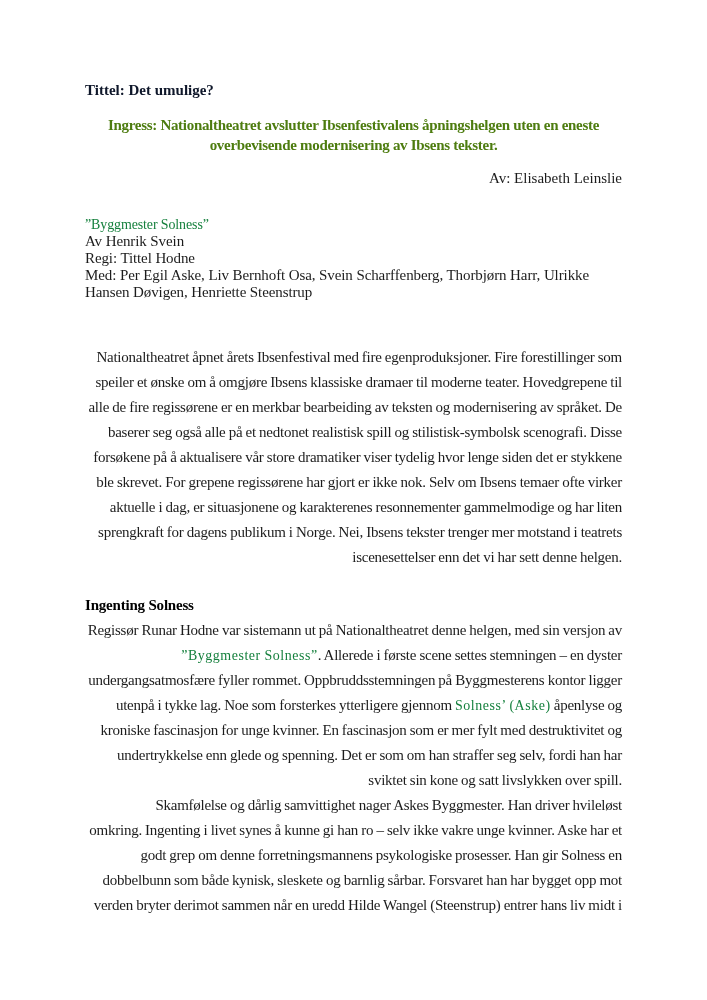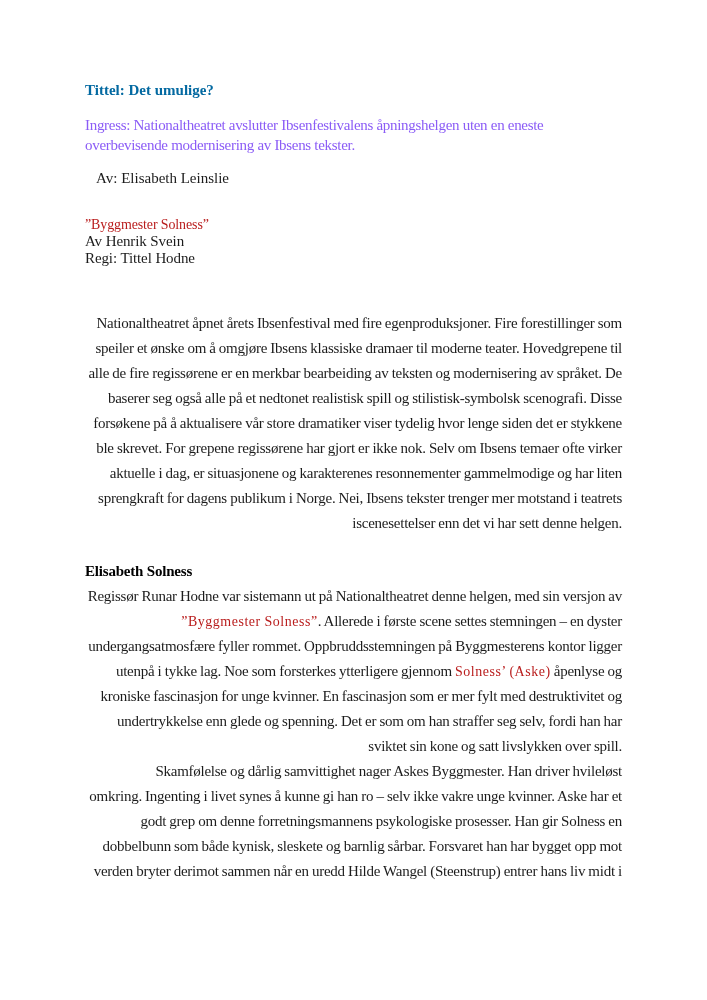"Tittel: Det umulige?" .title-line { color: #0369a1 -> #0f172a }
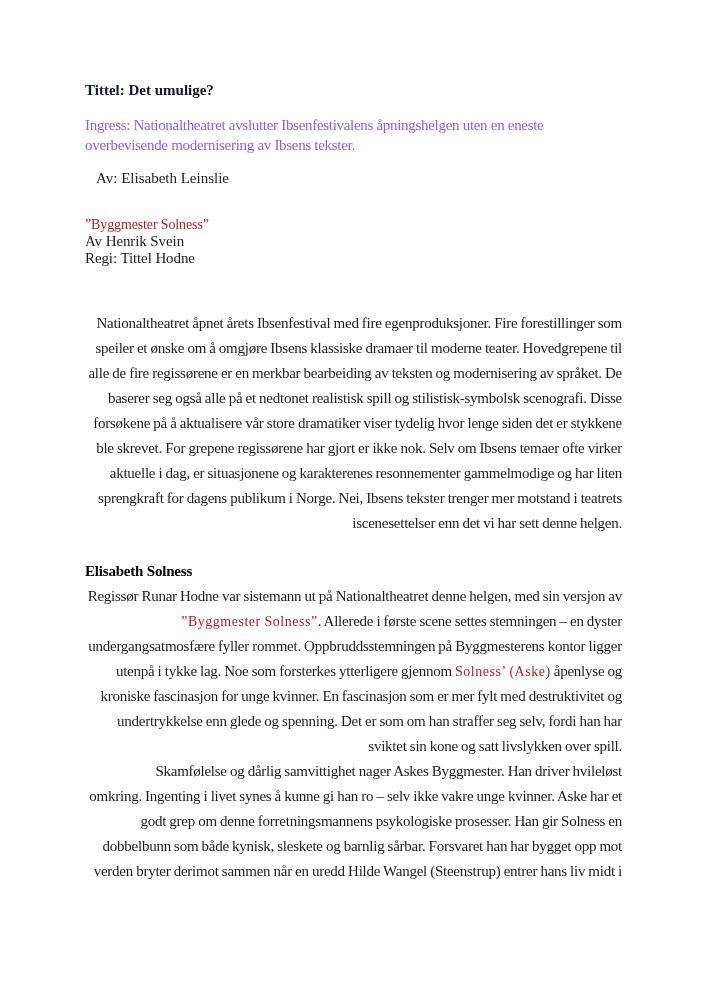"Ingress: Nationaltheatret avslutter" .ingress-line { color: #8b5cf6 -> #4d7c0f; font-weight: normal -> bold; text-align: none -> center }
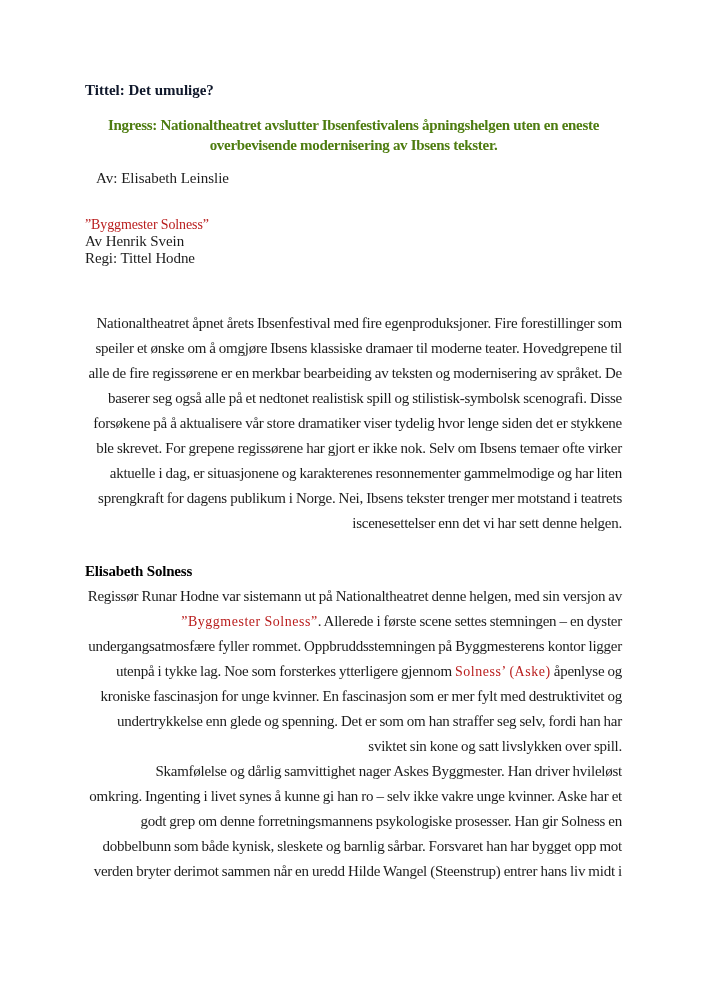"Av: Elisabeth Leinslie" .byline { margin: 0 0 28px 11px -> 0 0 28px 4px; text-align: none -> right }
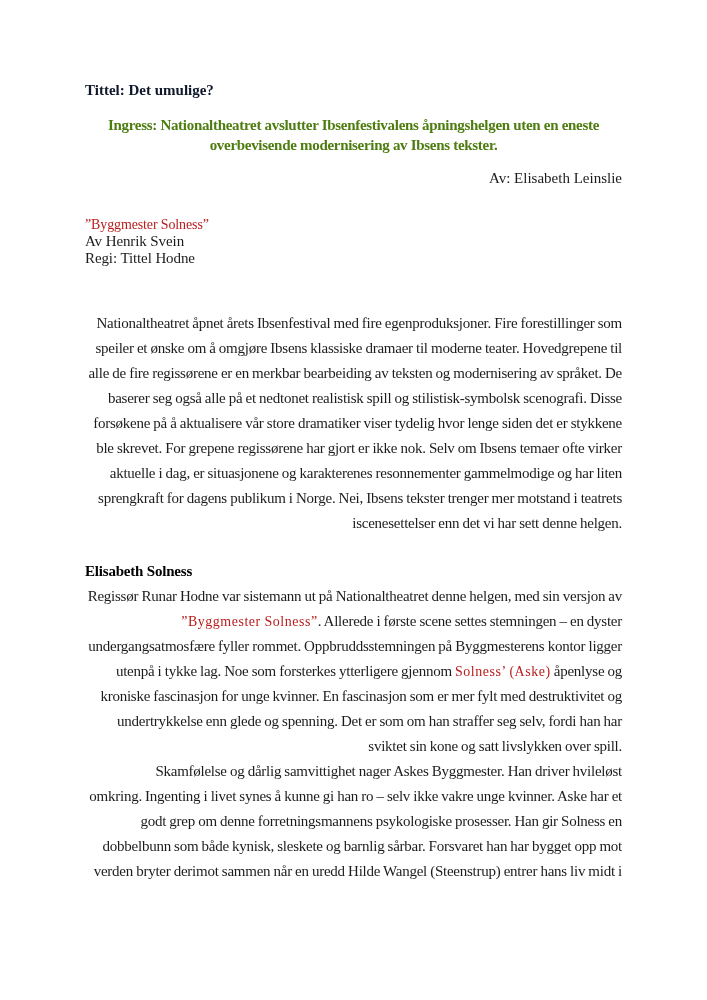"”Byggmester Solness”" .alt-font { color: #b91c1c -> #15803d }
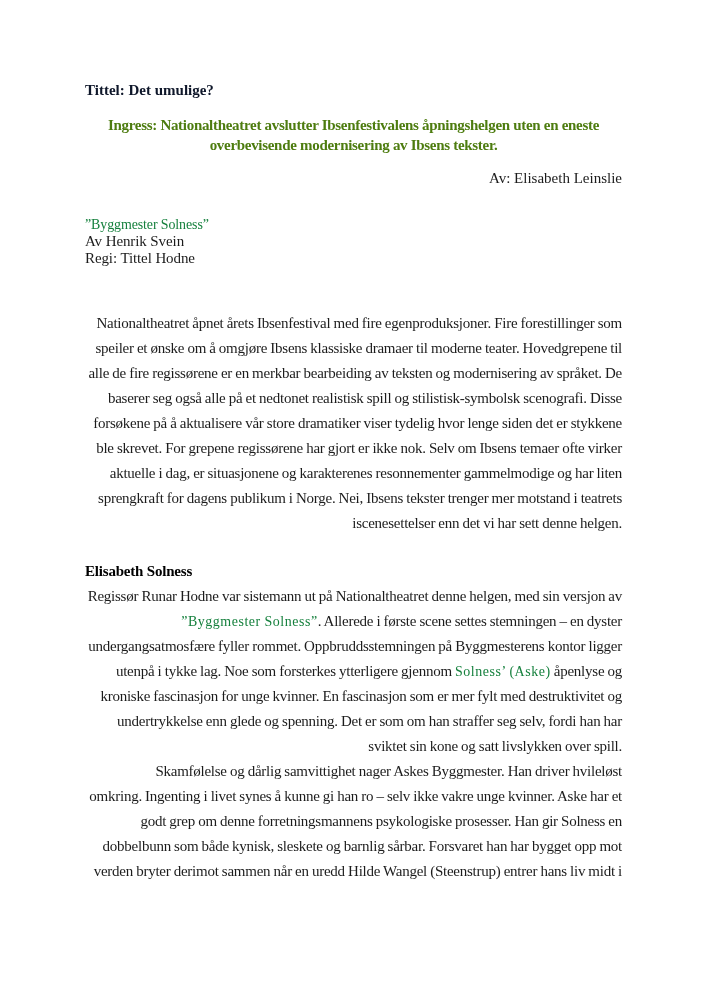"Med: Per Egil Aske, Liv" p.prod-line { html: none -> <p>Med: Per Egil Aske, Liv Bernhoft Osa, Svein Scharffenberg, Thorbjørn Harr, Ulrikke Hansen Døvigen, Henriette Steenstrup</p> }
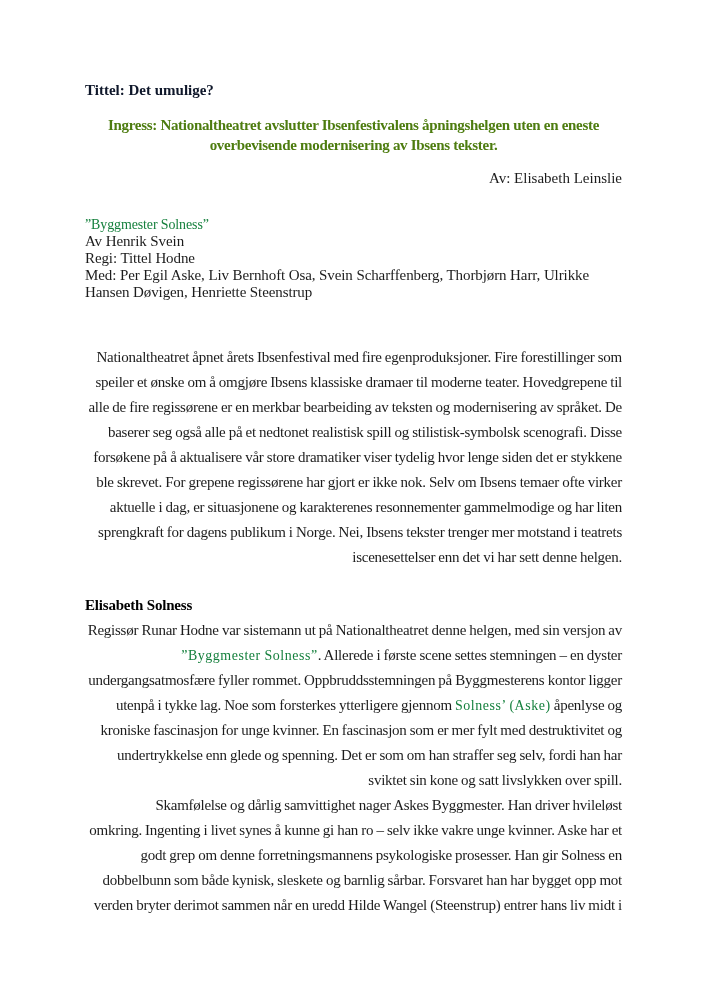"Elisabeth Solness" p.section-heading { text: Elisabeth -> Ingenting }
